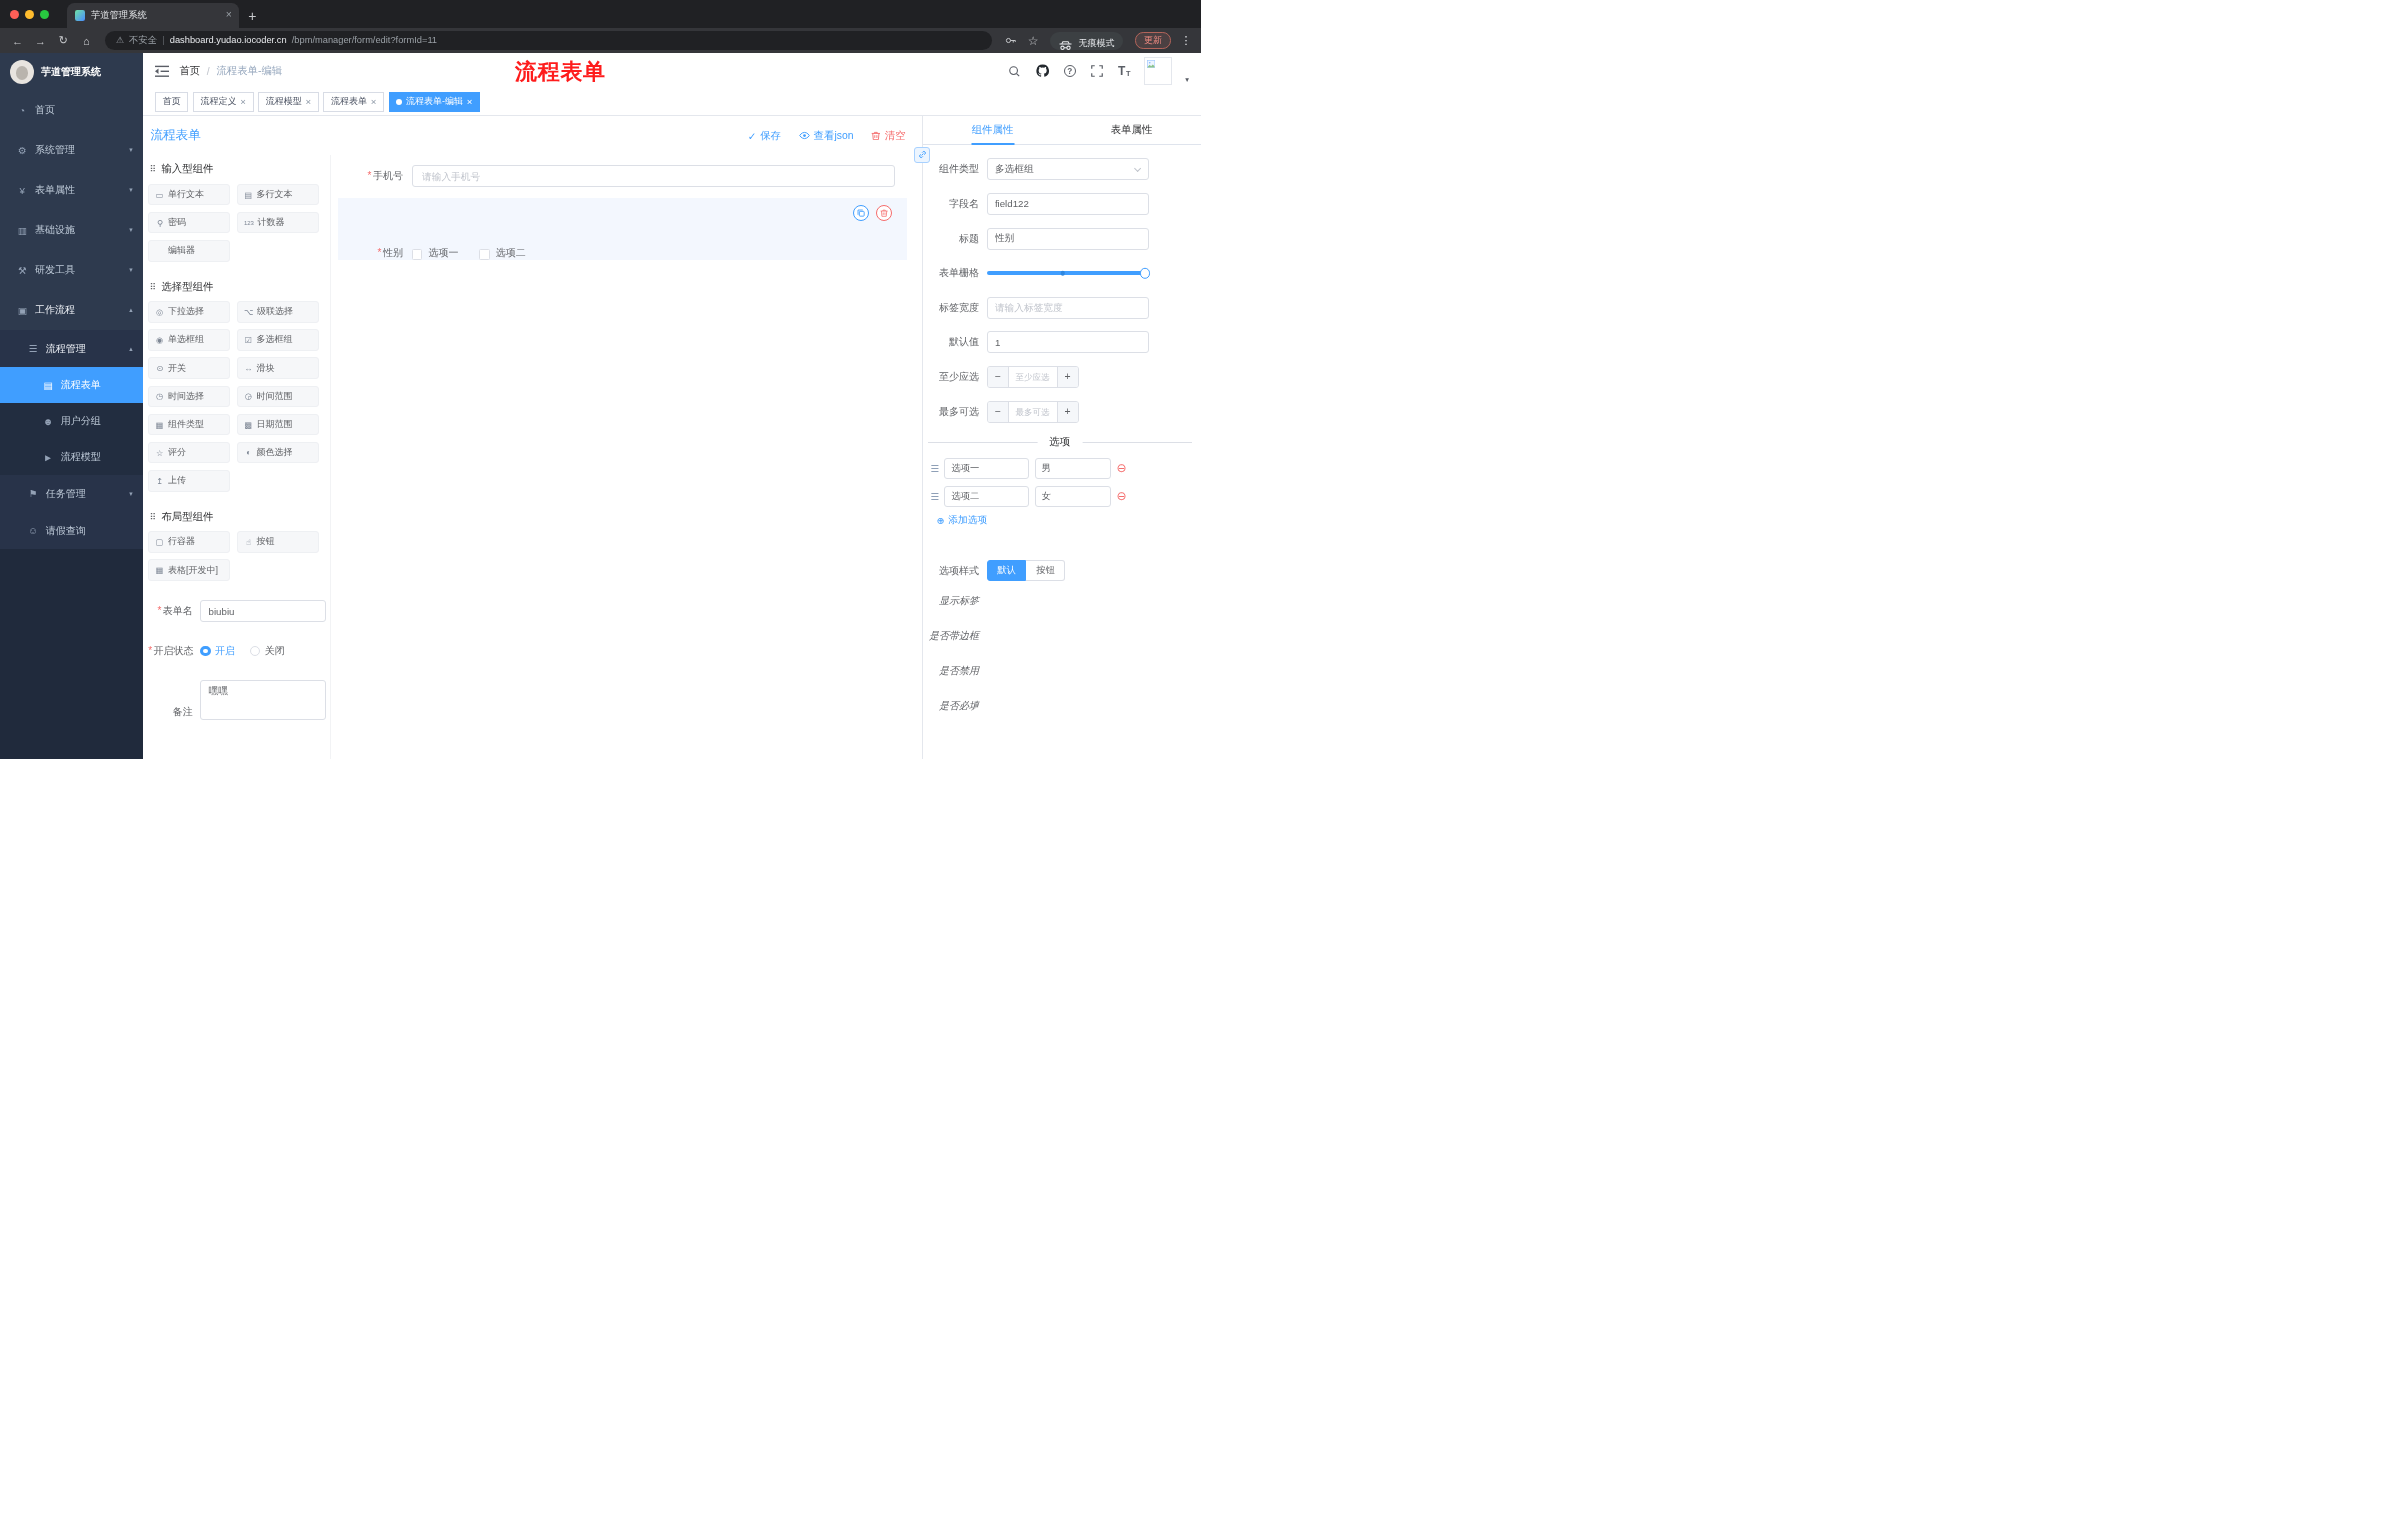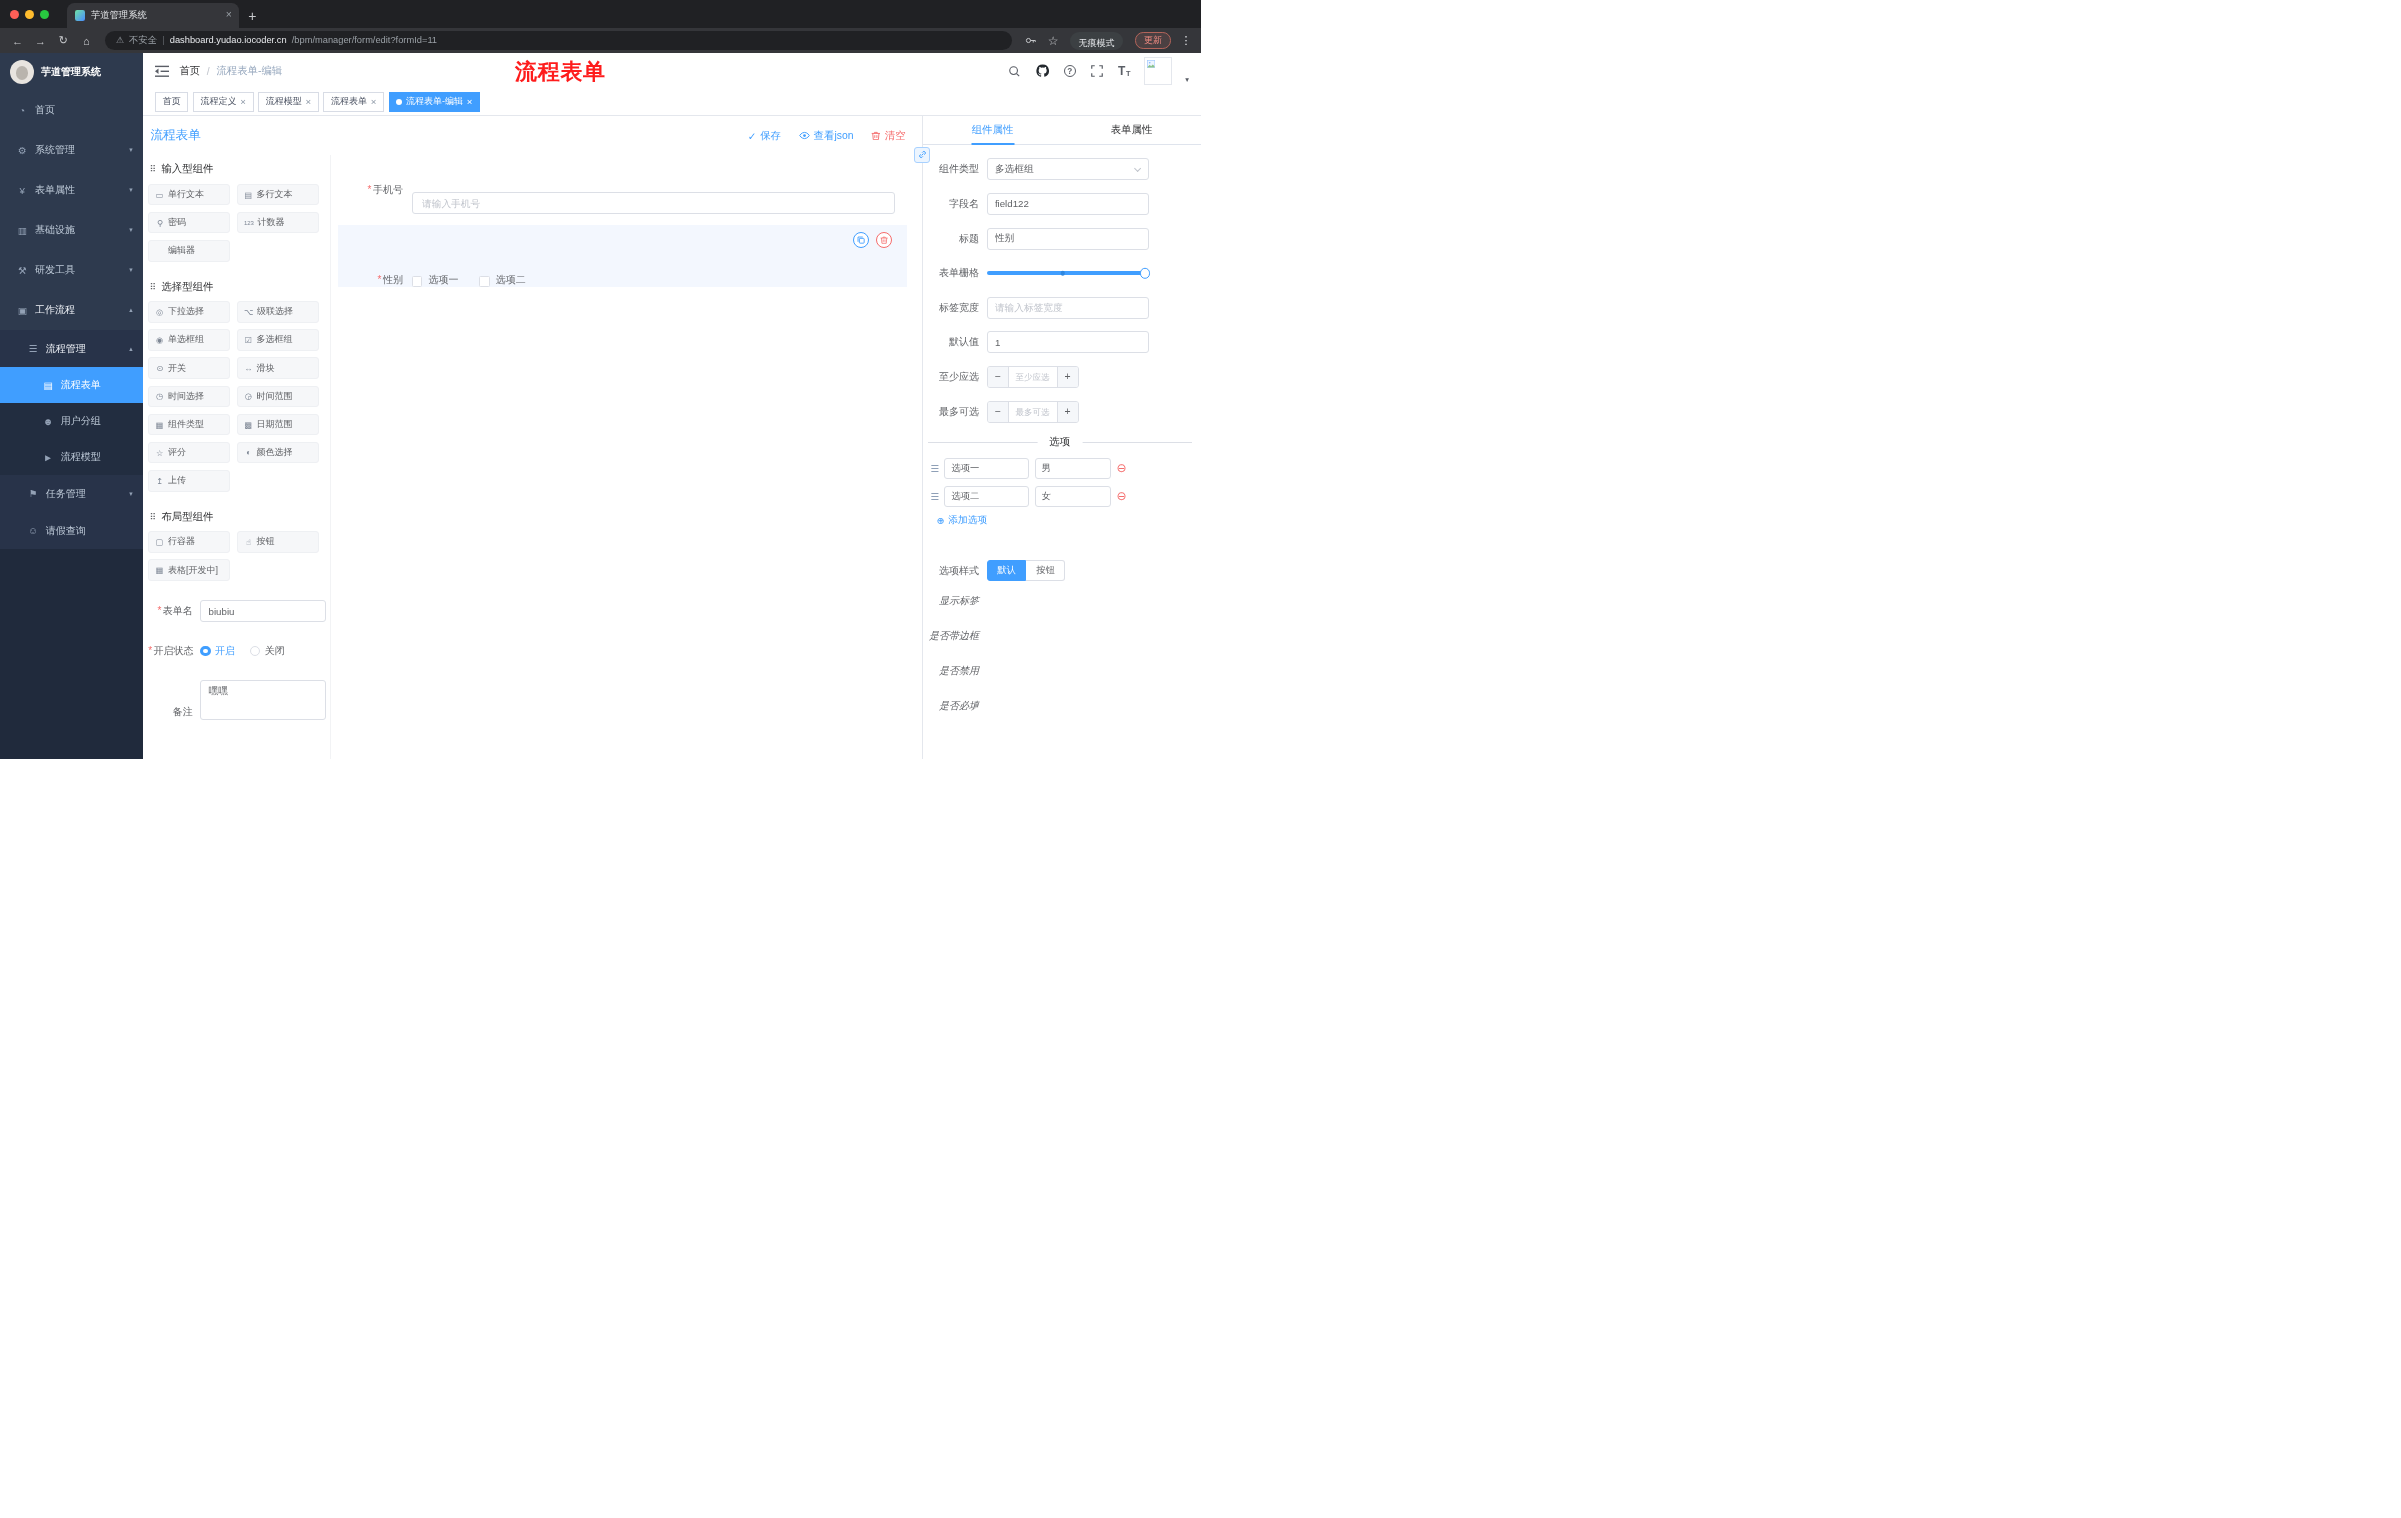"无痕模式" .incog { align-items: center -> flex-end; flex-direction: column -> none }
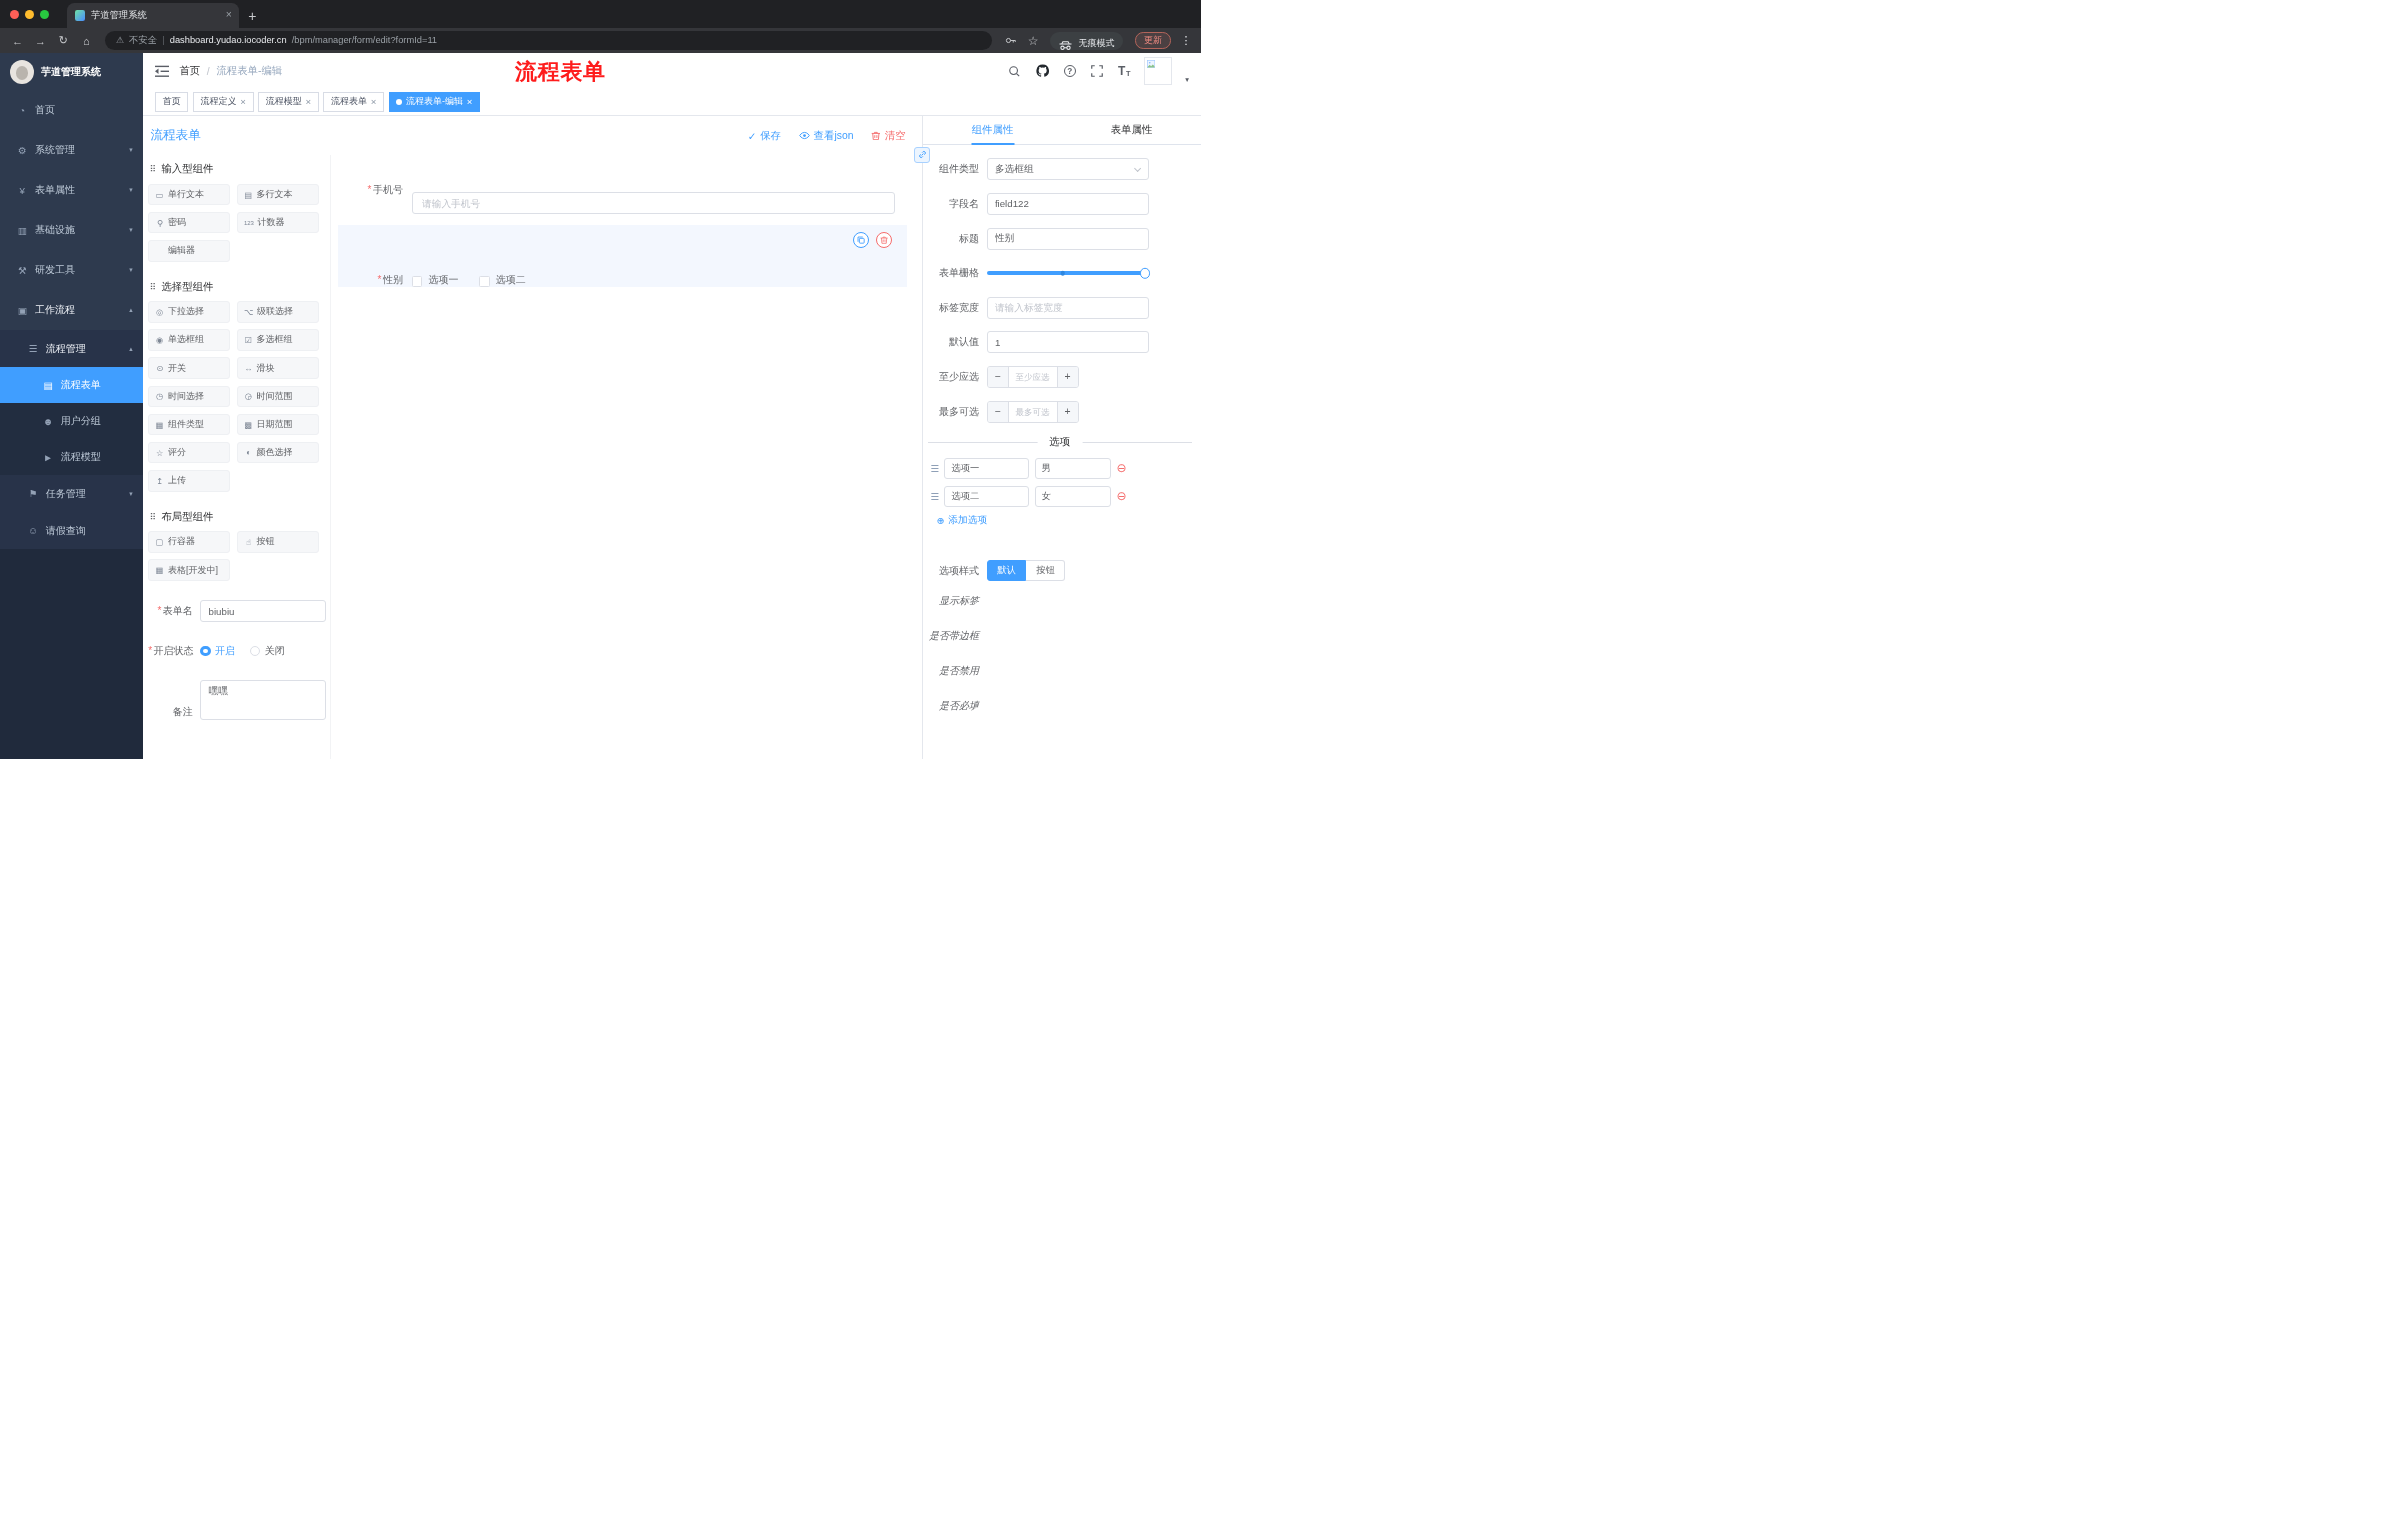"请输入手机号" .c-inp { margin-top: 27px -> none }
